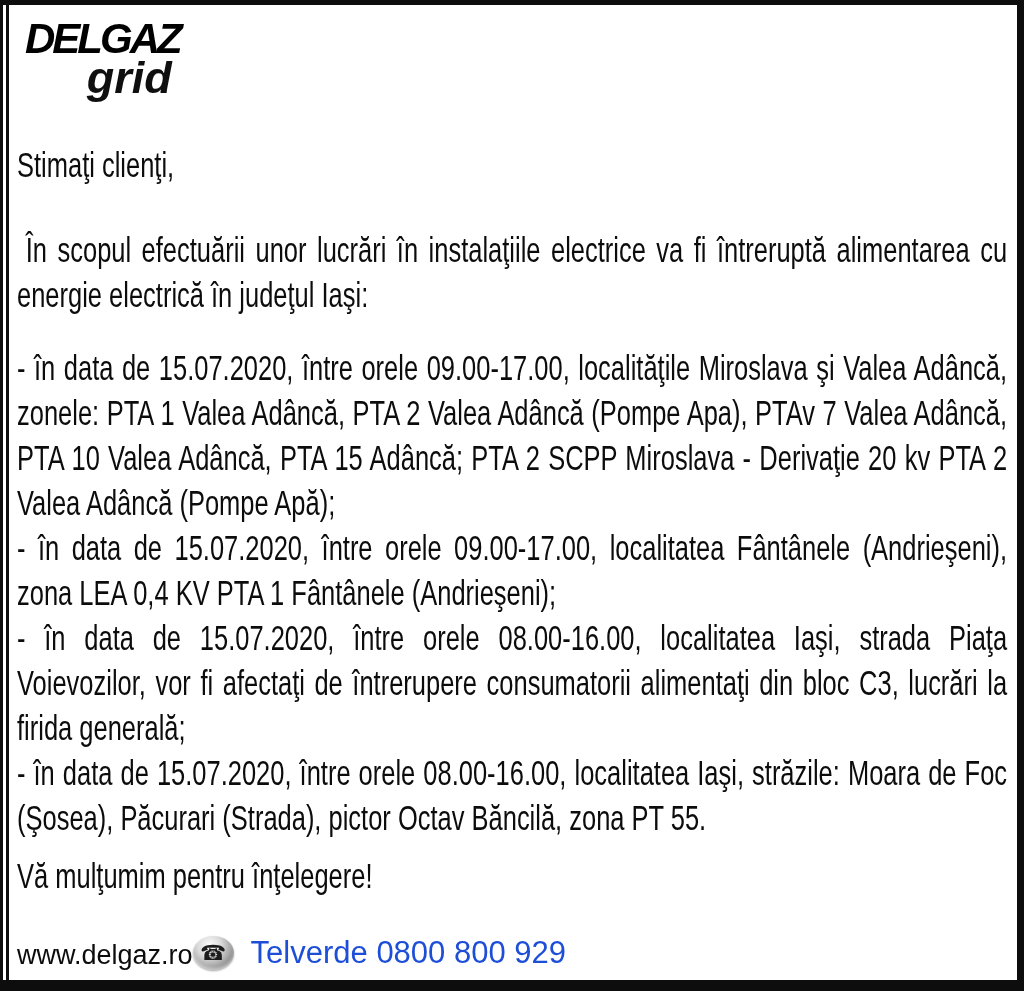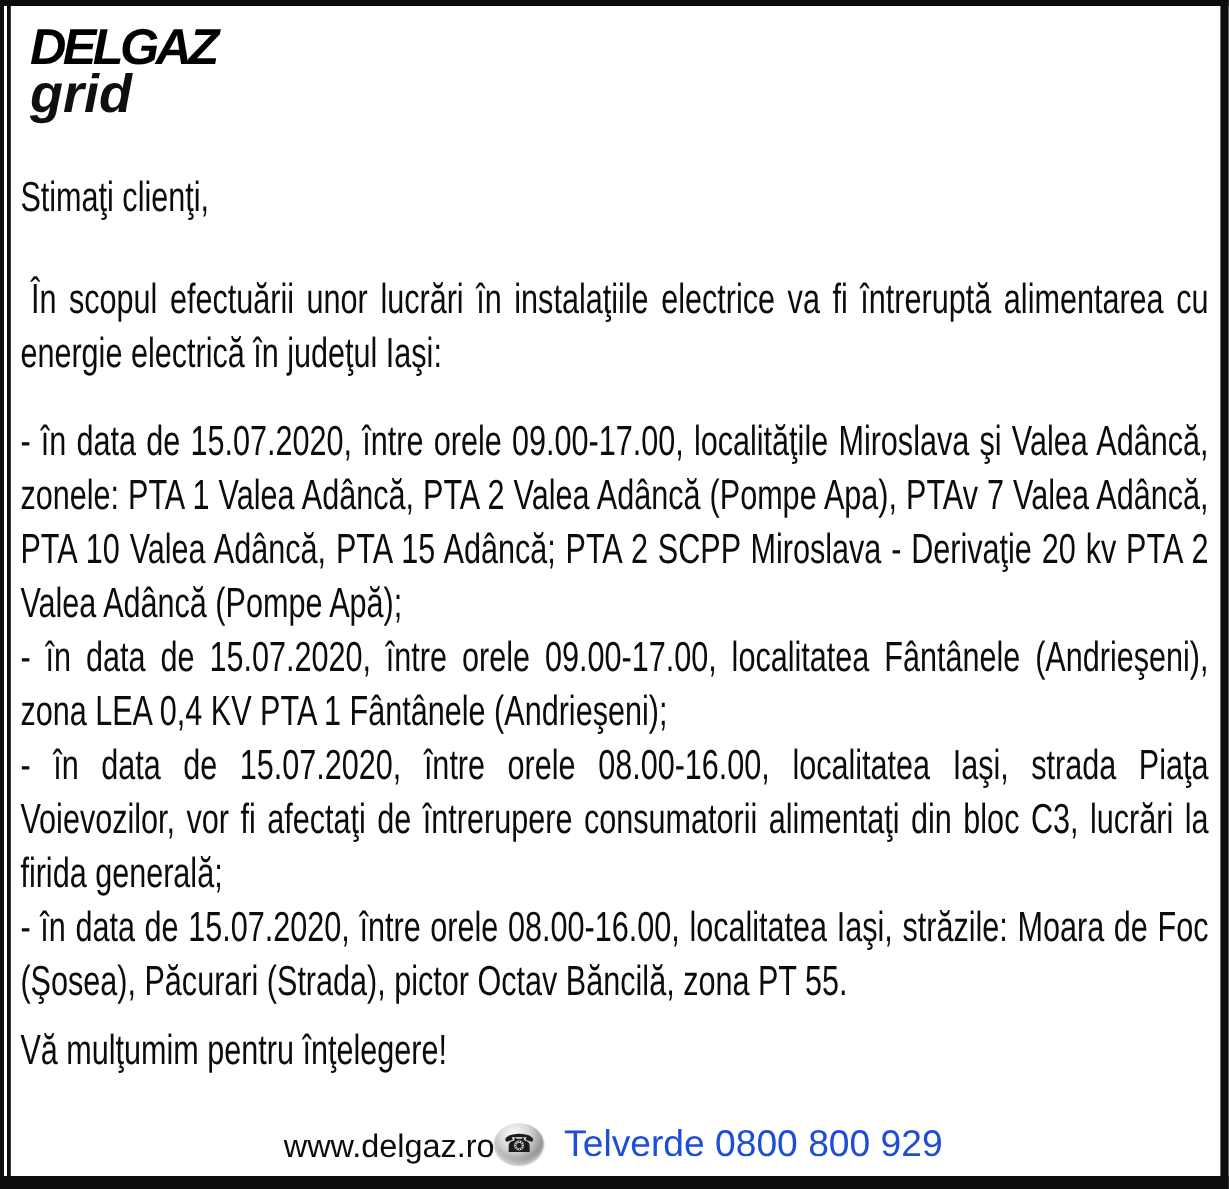"grid" .logo-sub { text-align: none -> right }
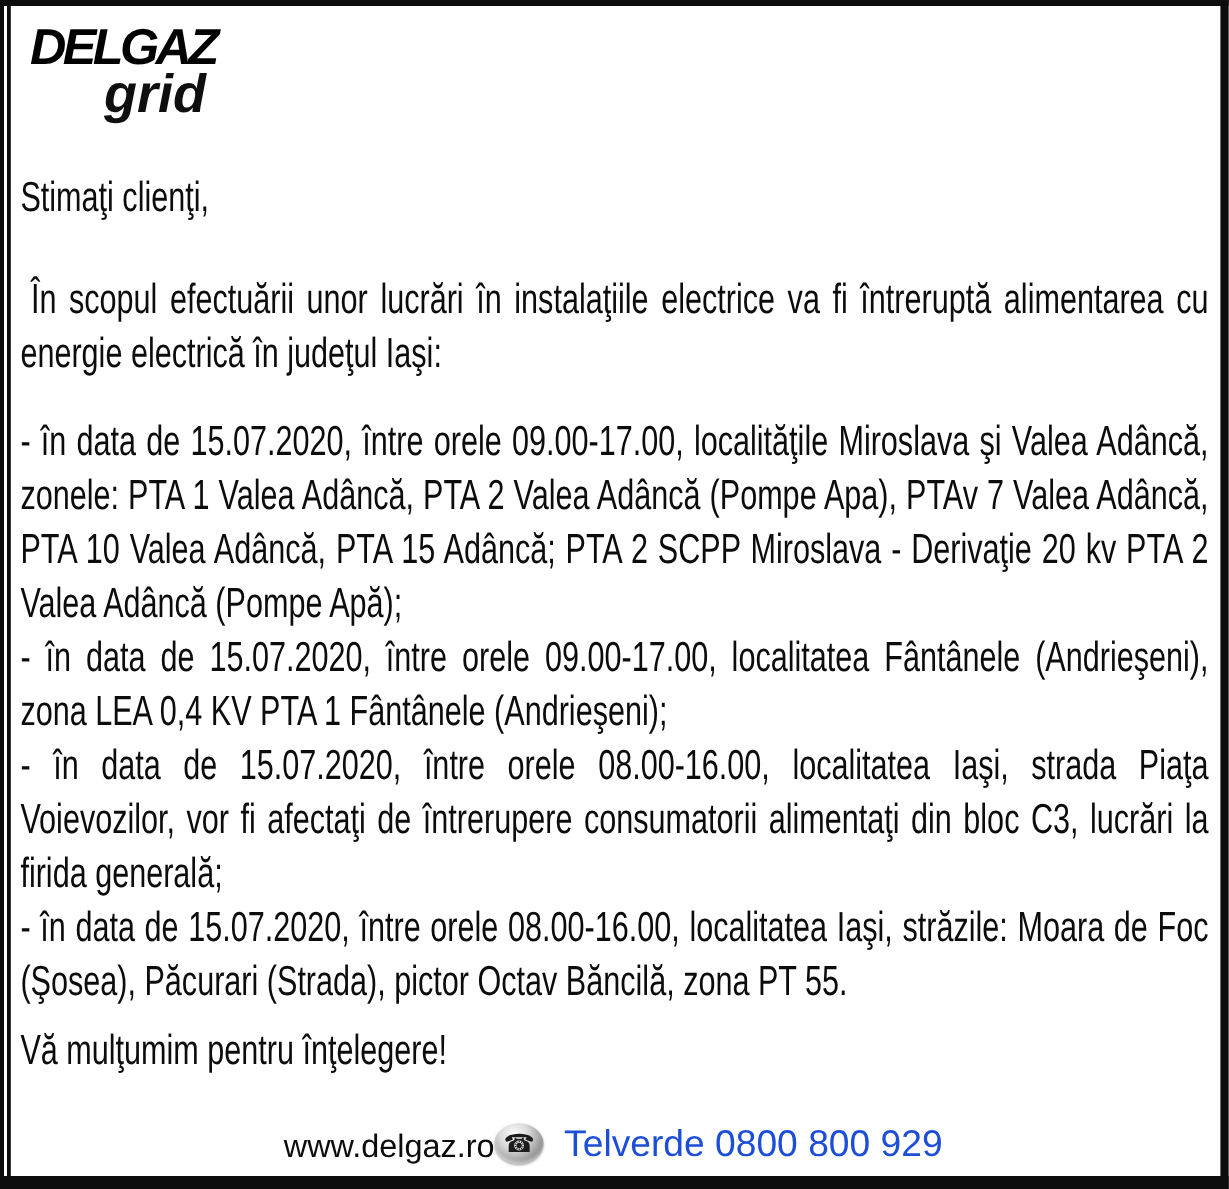"www.delgaz.ro" .footer { justify-content: center -> flex-start }
